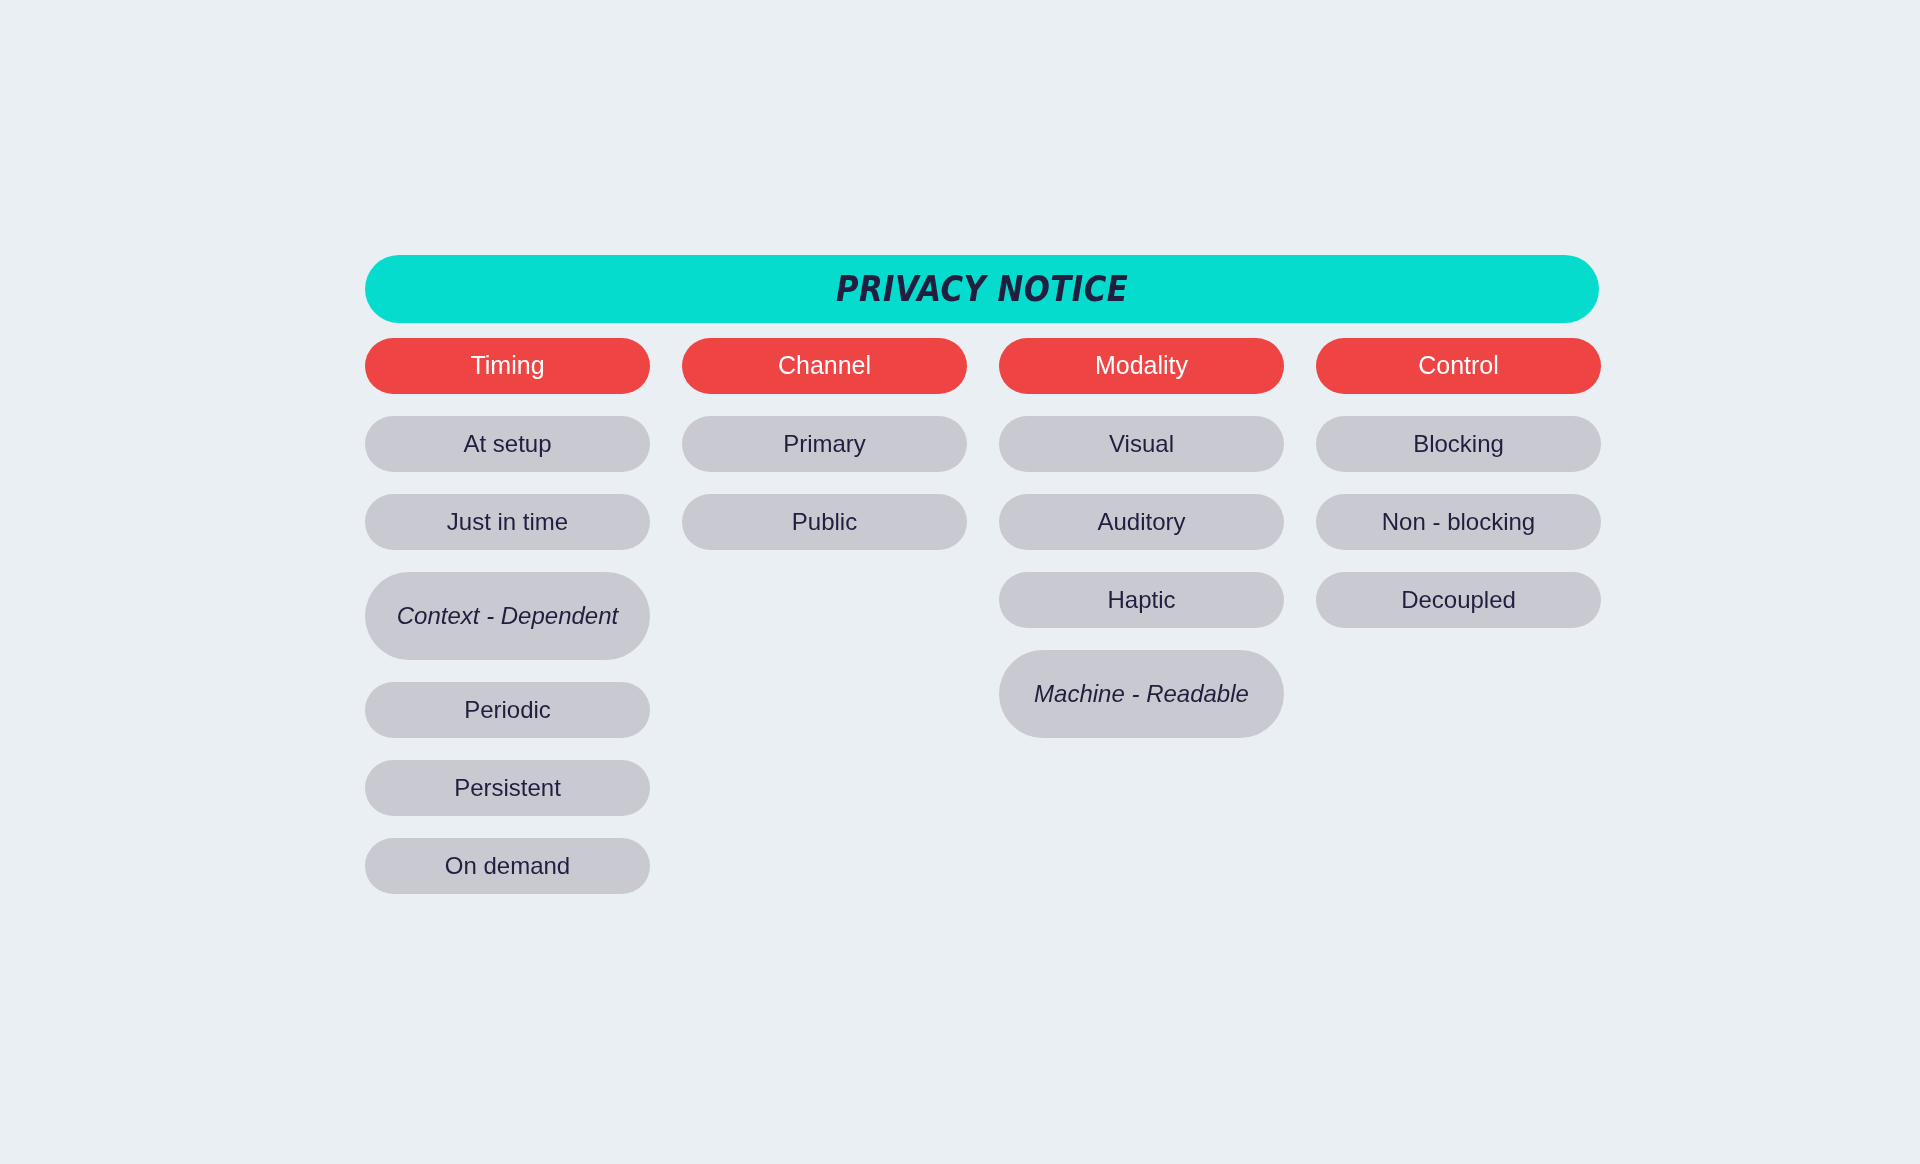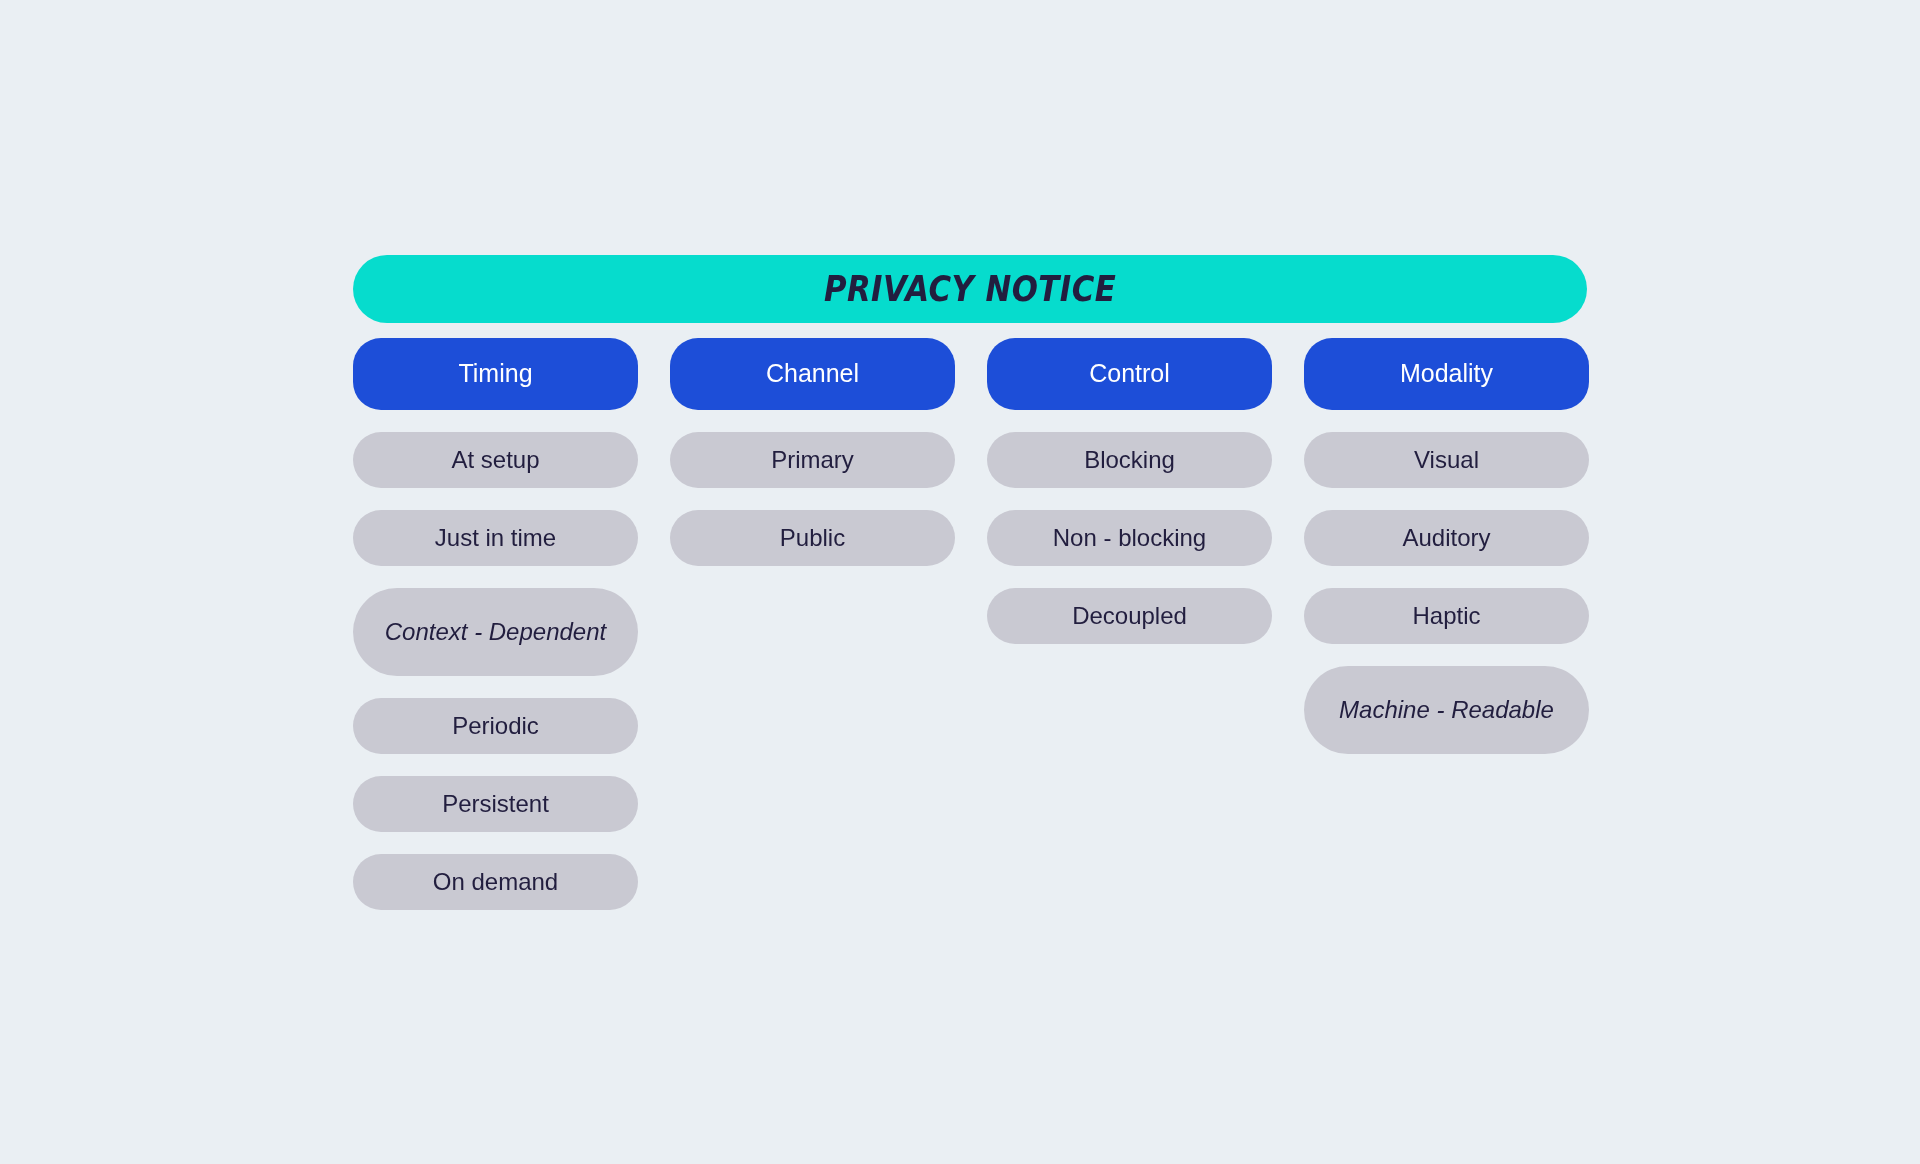"PRIVACY NOTICE" #diagram-root { left: 353px -> 365px }
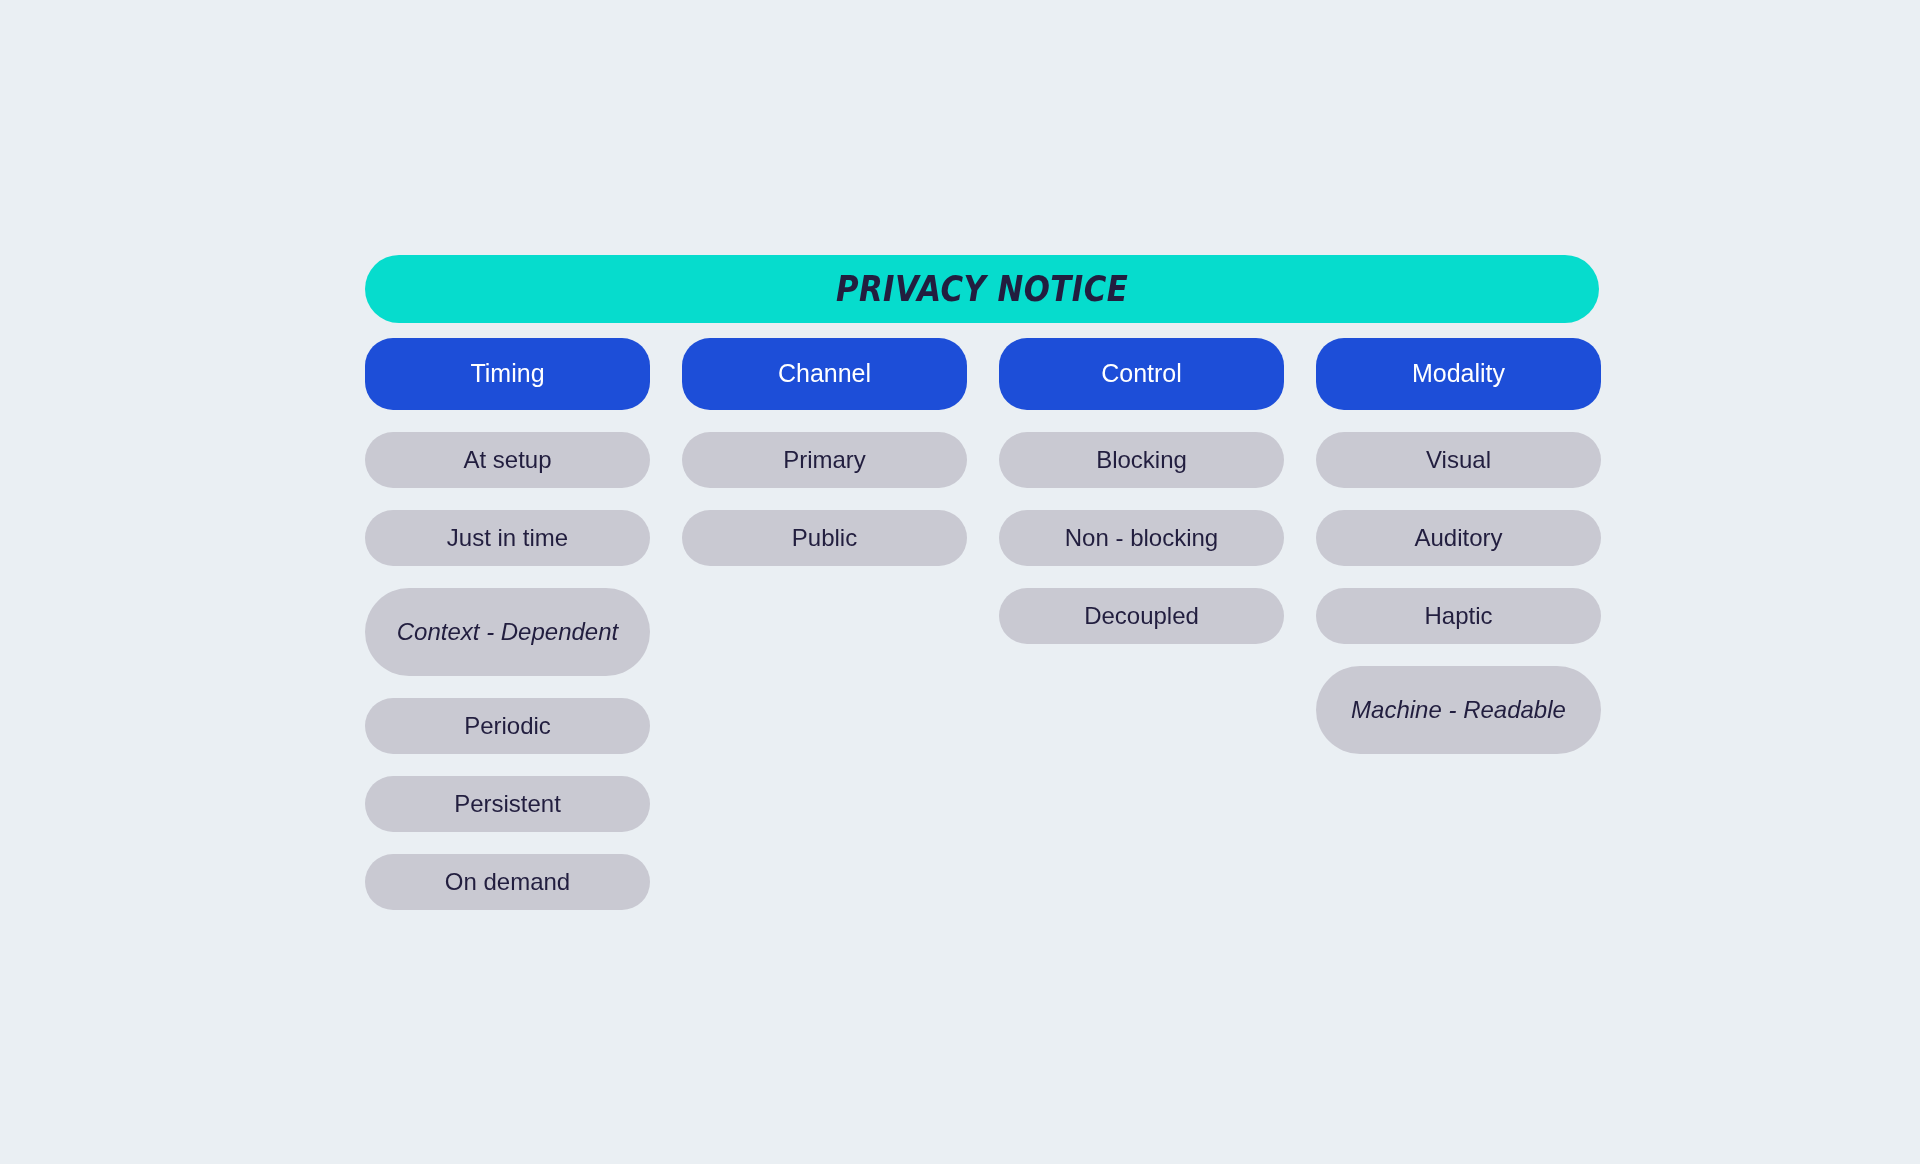"Timing" .column-header { background: #1d4ed8 -> #ef4444; height: 72px -> 56px }
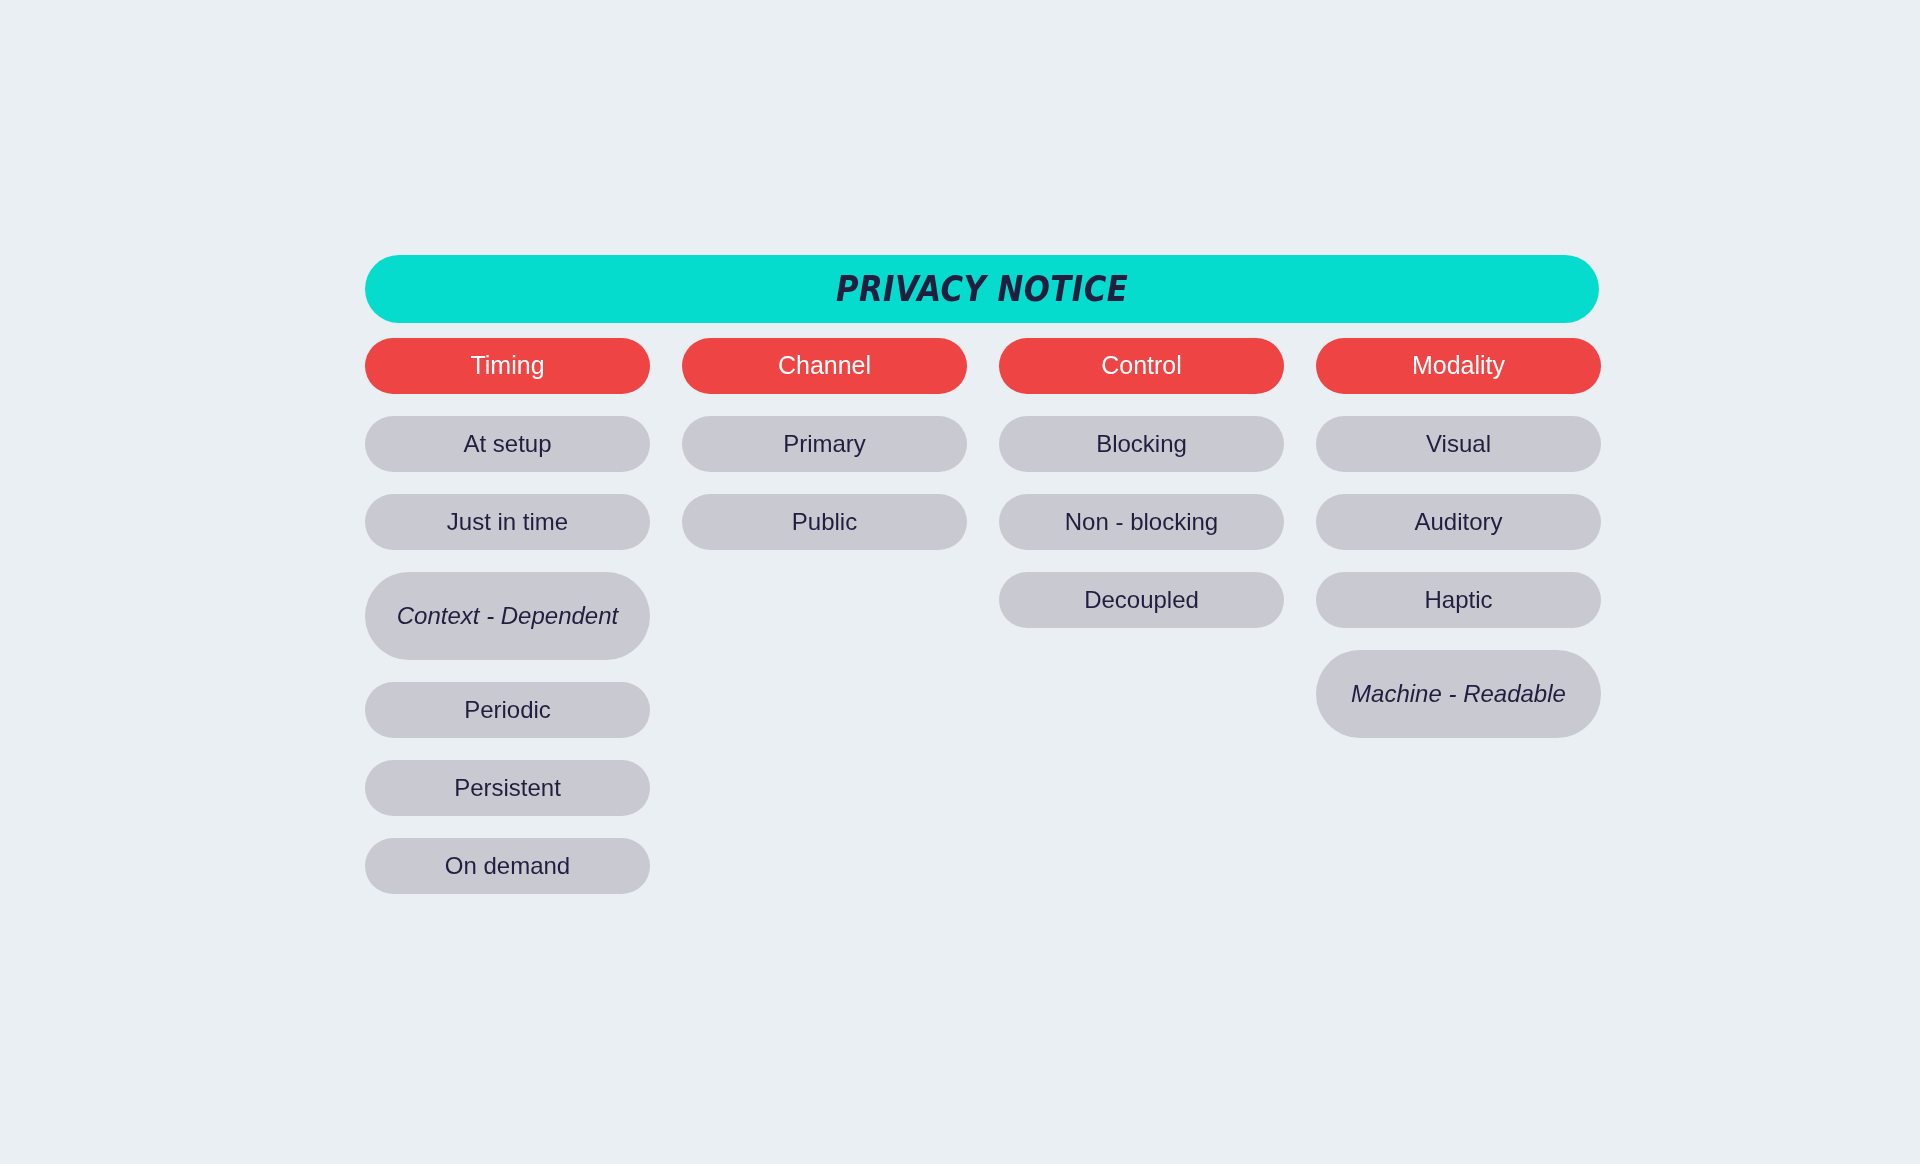"Control" div.column { order: before "Modality" -> after "Modality" }
